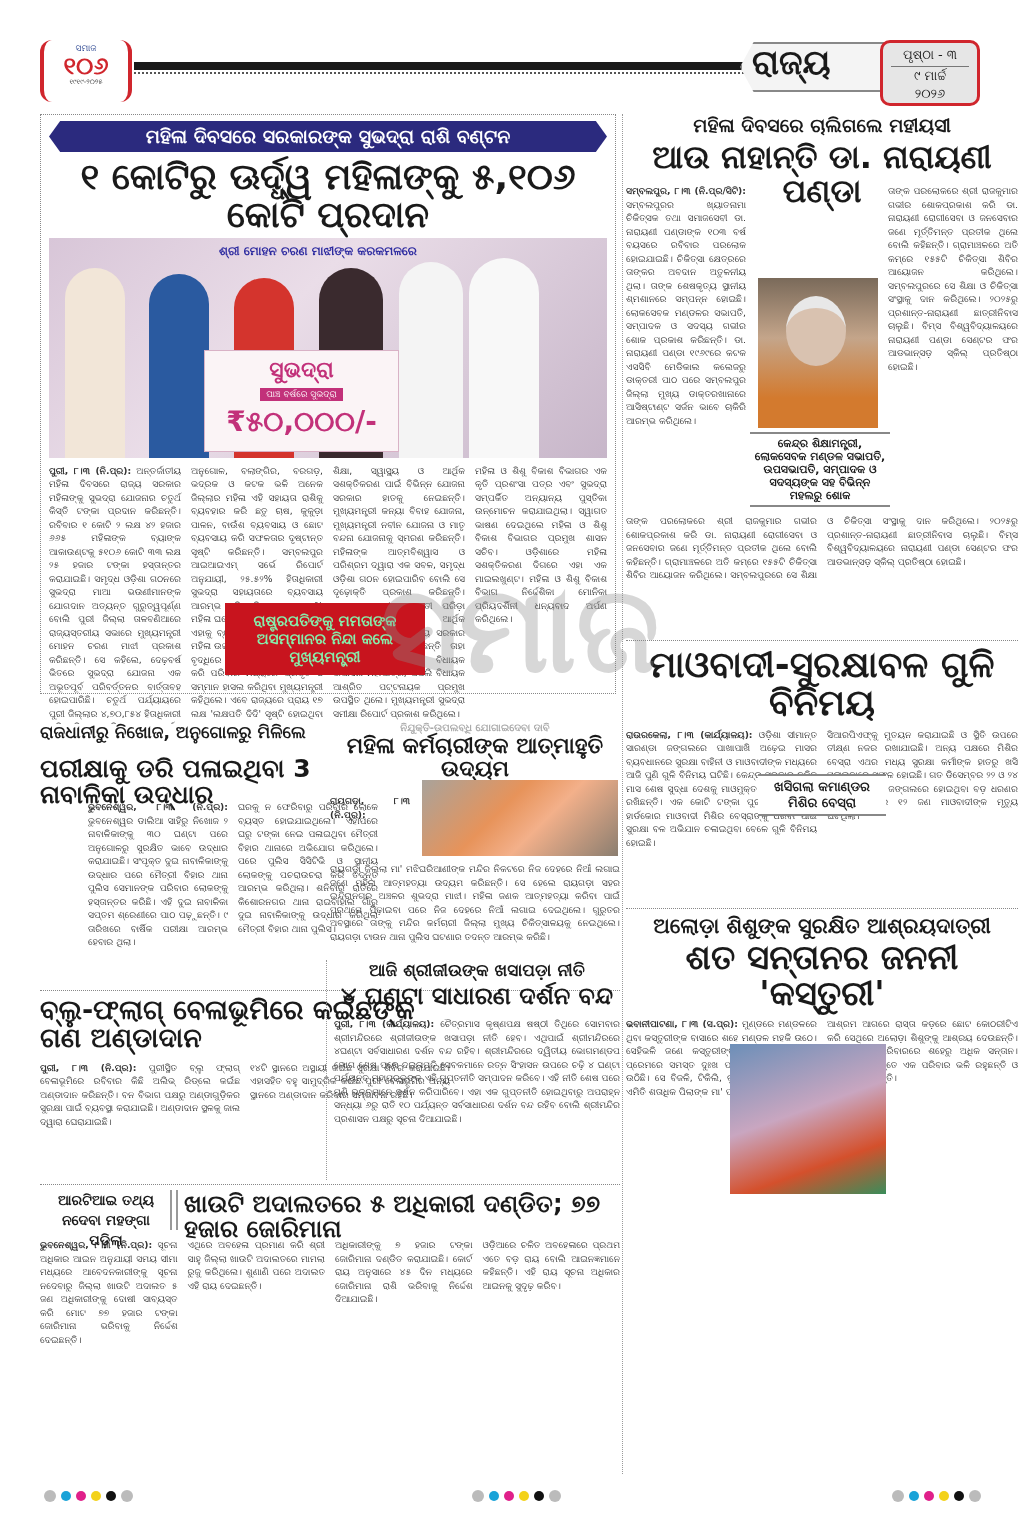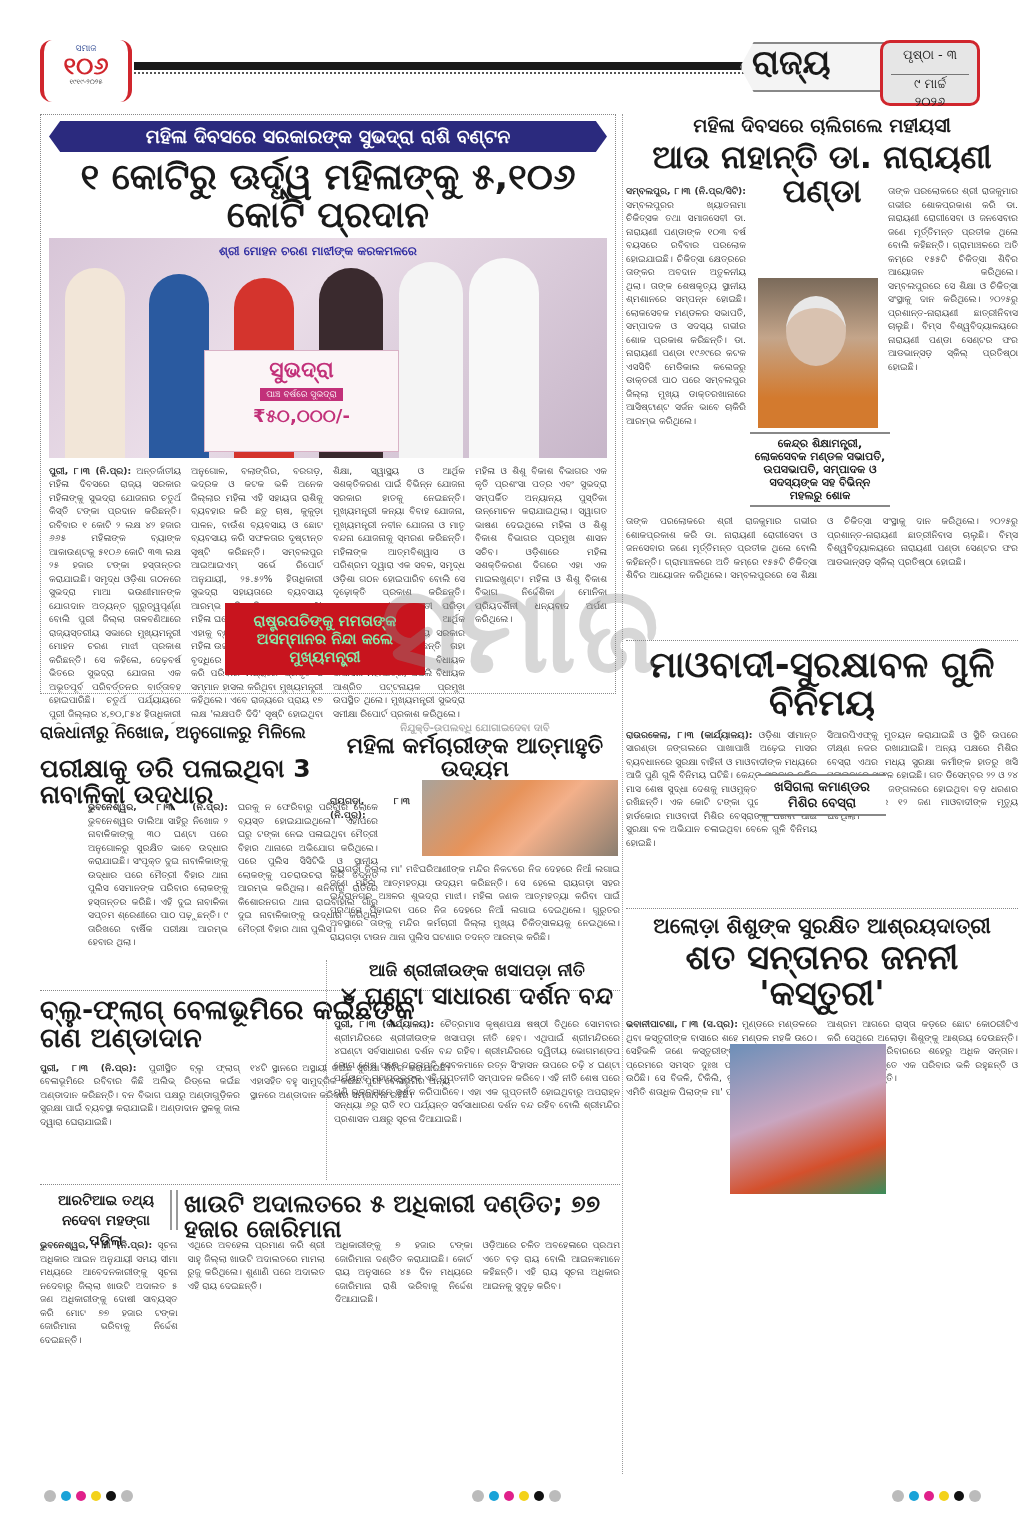"ପୃଷ୍ଠା - ୩" .pagebox .pg { padding-bottom: 10px -> 2px }
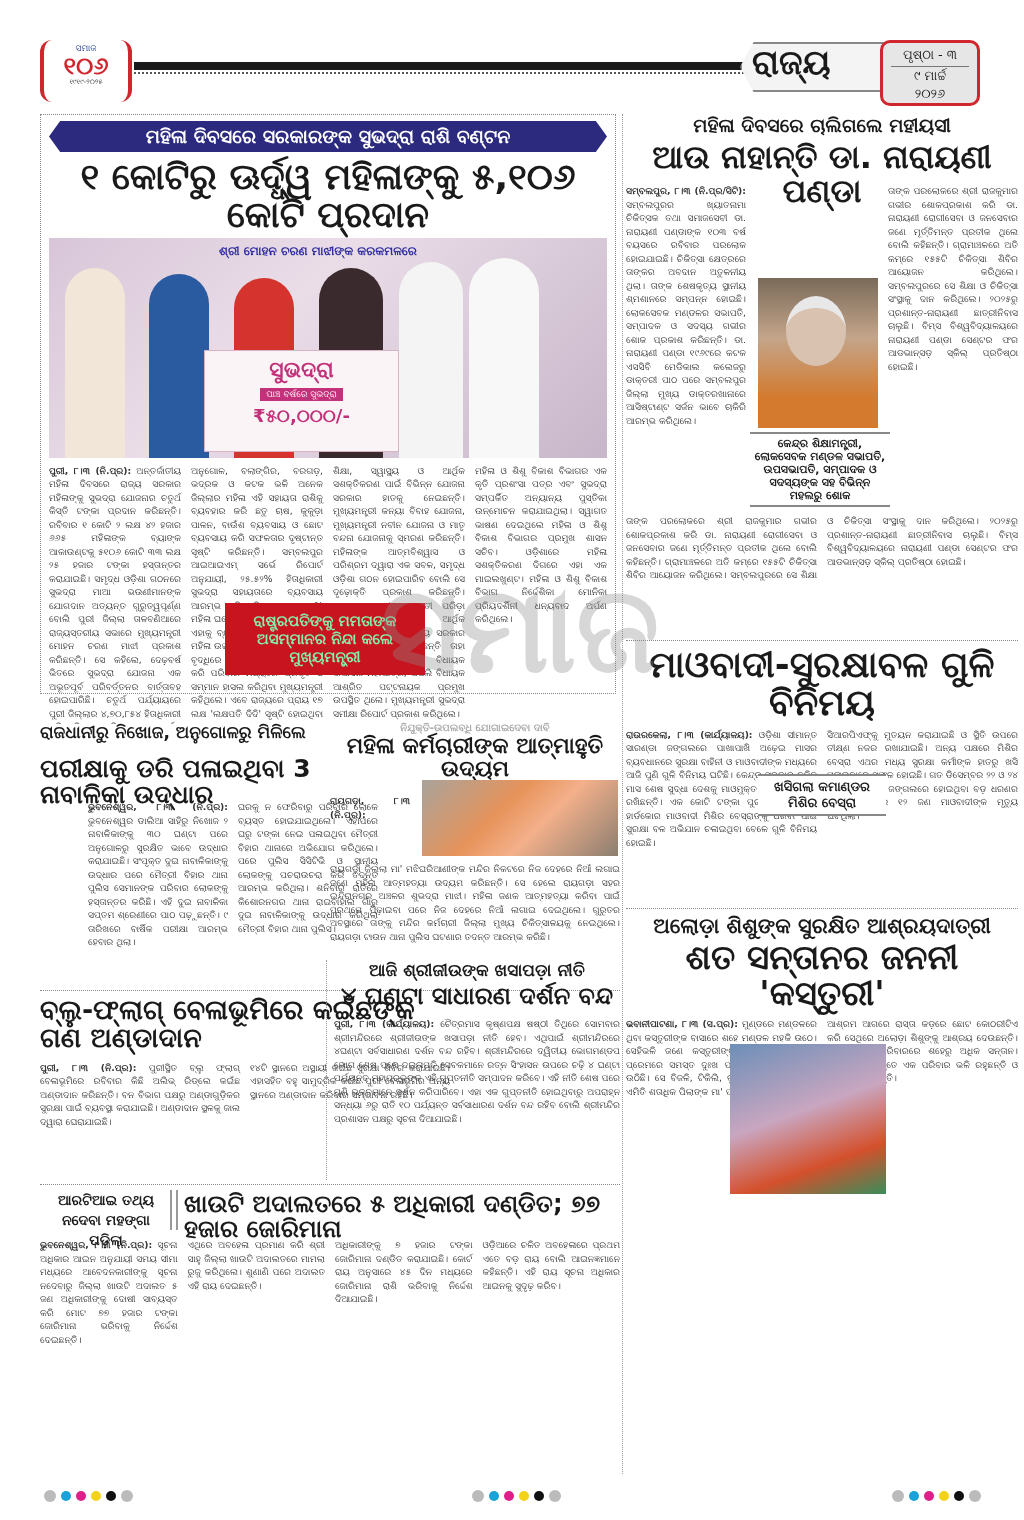"₹୫୦,୦୦୦/-" div { font-size: 18px -> 28px }
